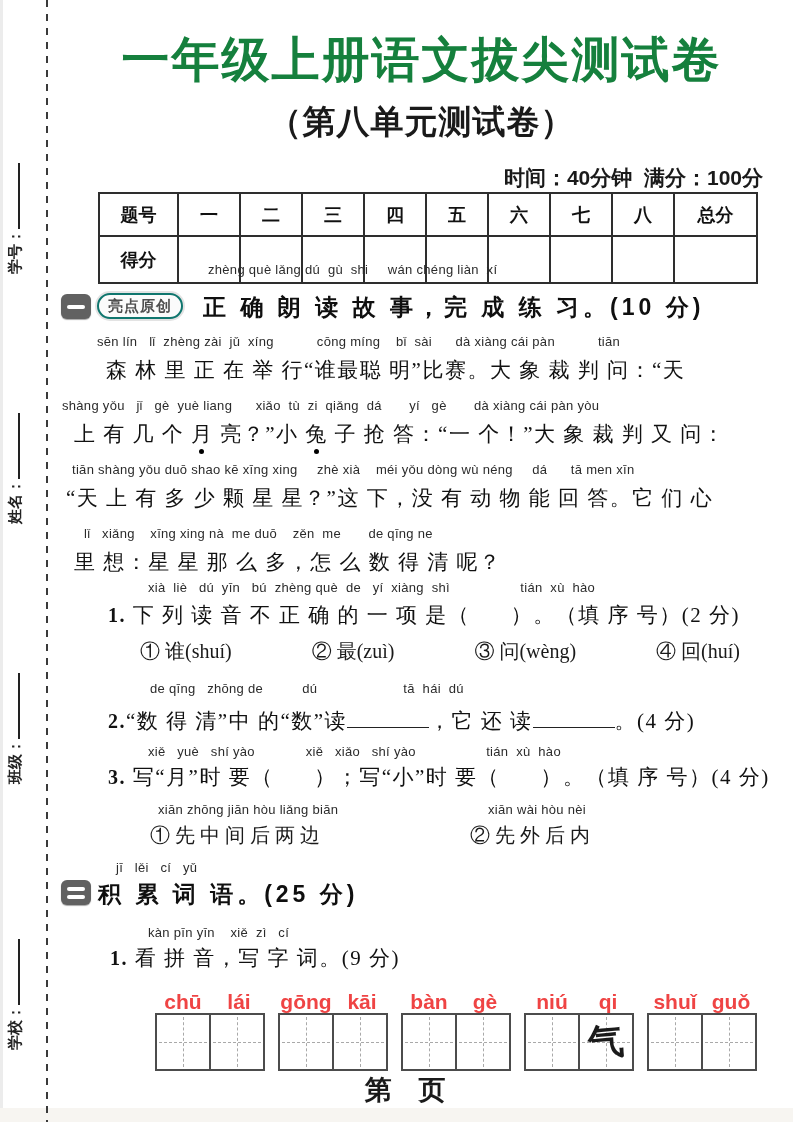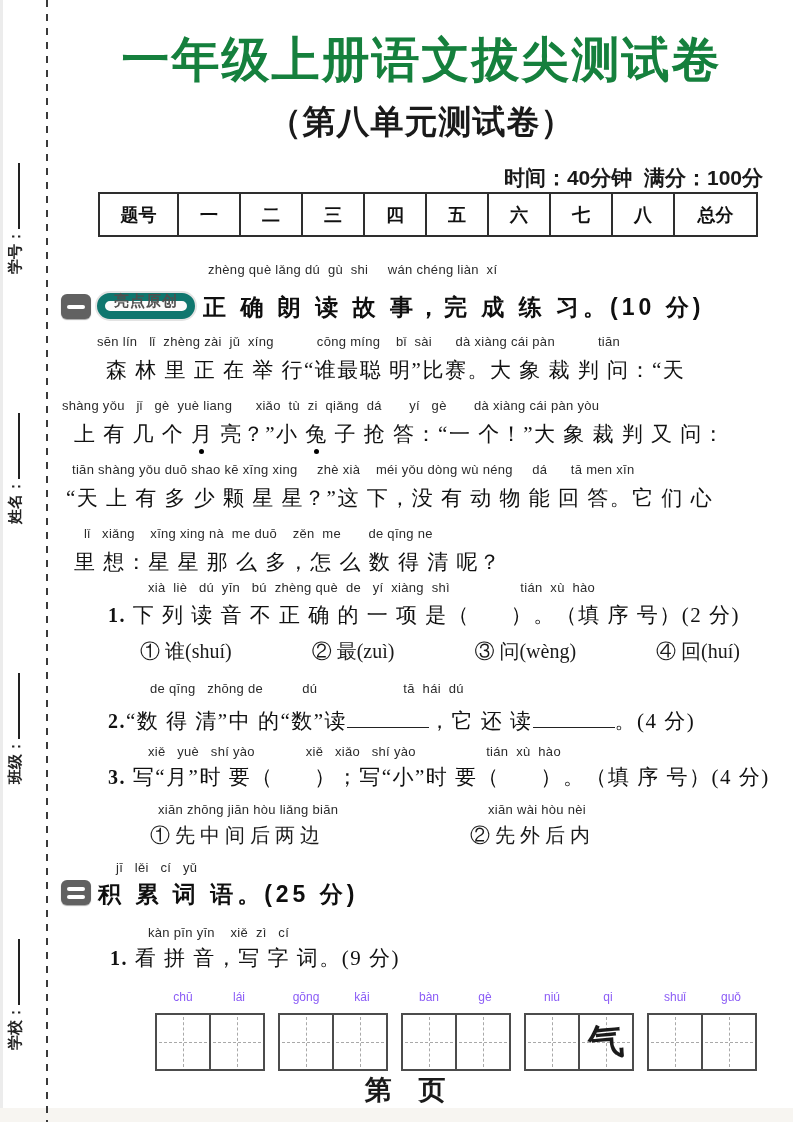"得分" tr.r2 { html: none -> <tr> <td>得分</td> <td></td> <td></td> <td></td> <td></td> <td></td> <td></td> <td></td> <td></td> <td></td> </tr> }
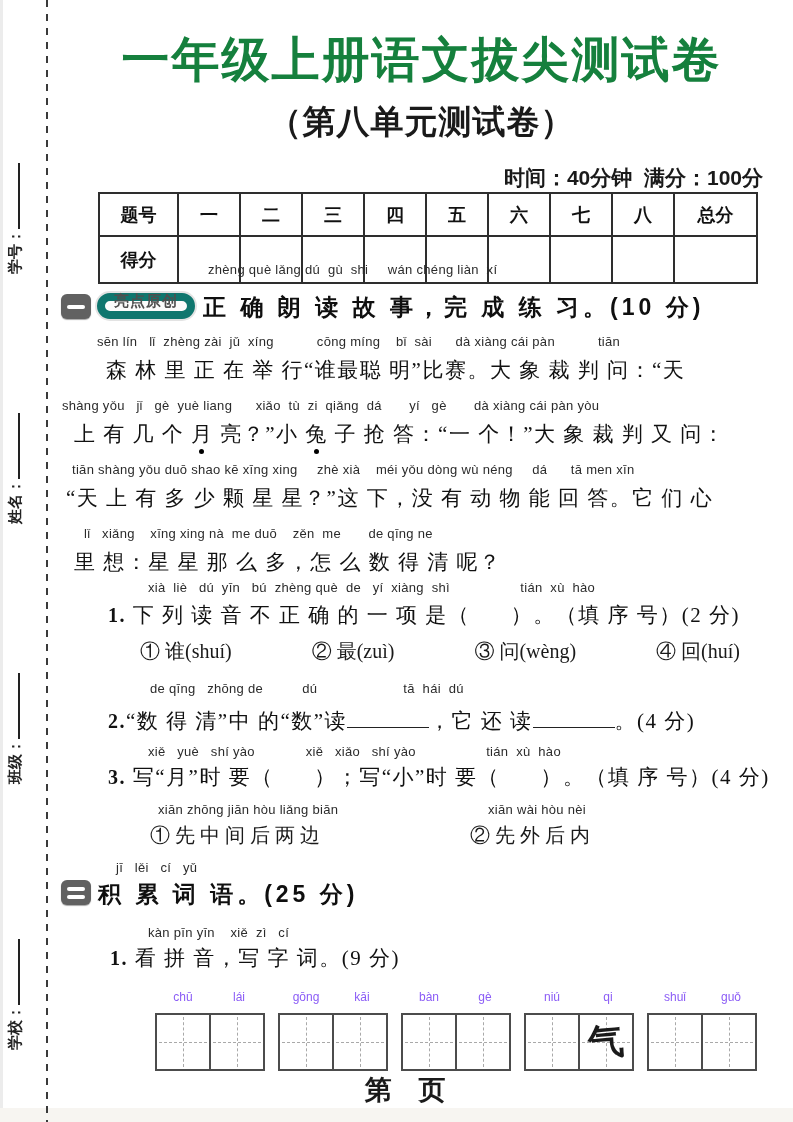"亮点原创" .tag-pill { align-items: flex-end -> center; border: 8px solid #0f766e -> 2px solid #0f766e; padding: 0 9px -> 8px 9px }
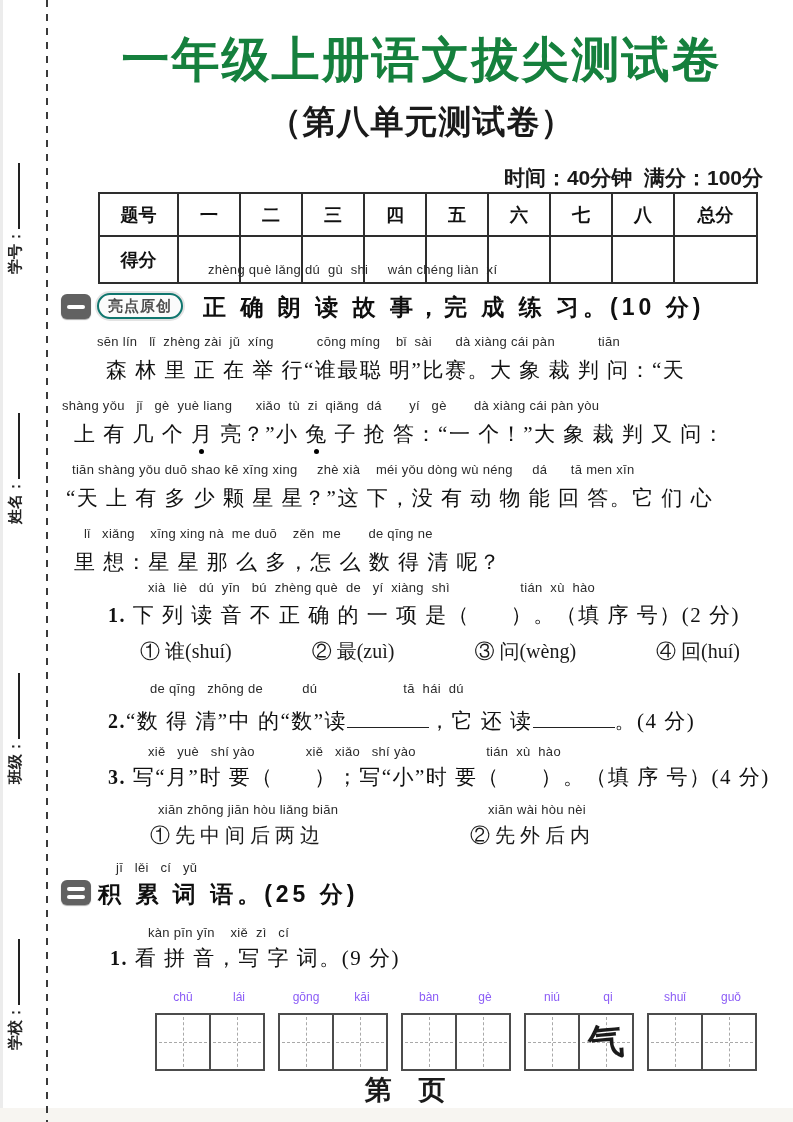"chū" .pair-py span { color: #8b5cf6 -> #ef4444; font-size: 12px -> 21px; font-weight: none -> bold }
